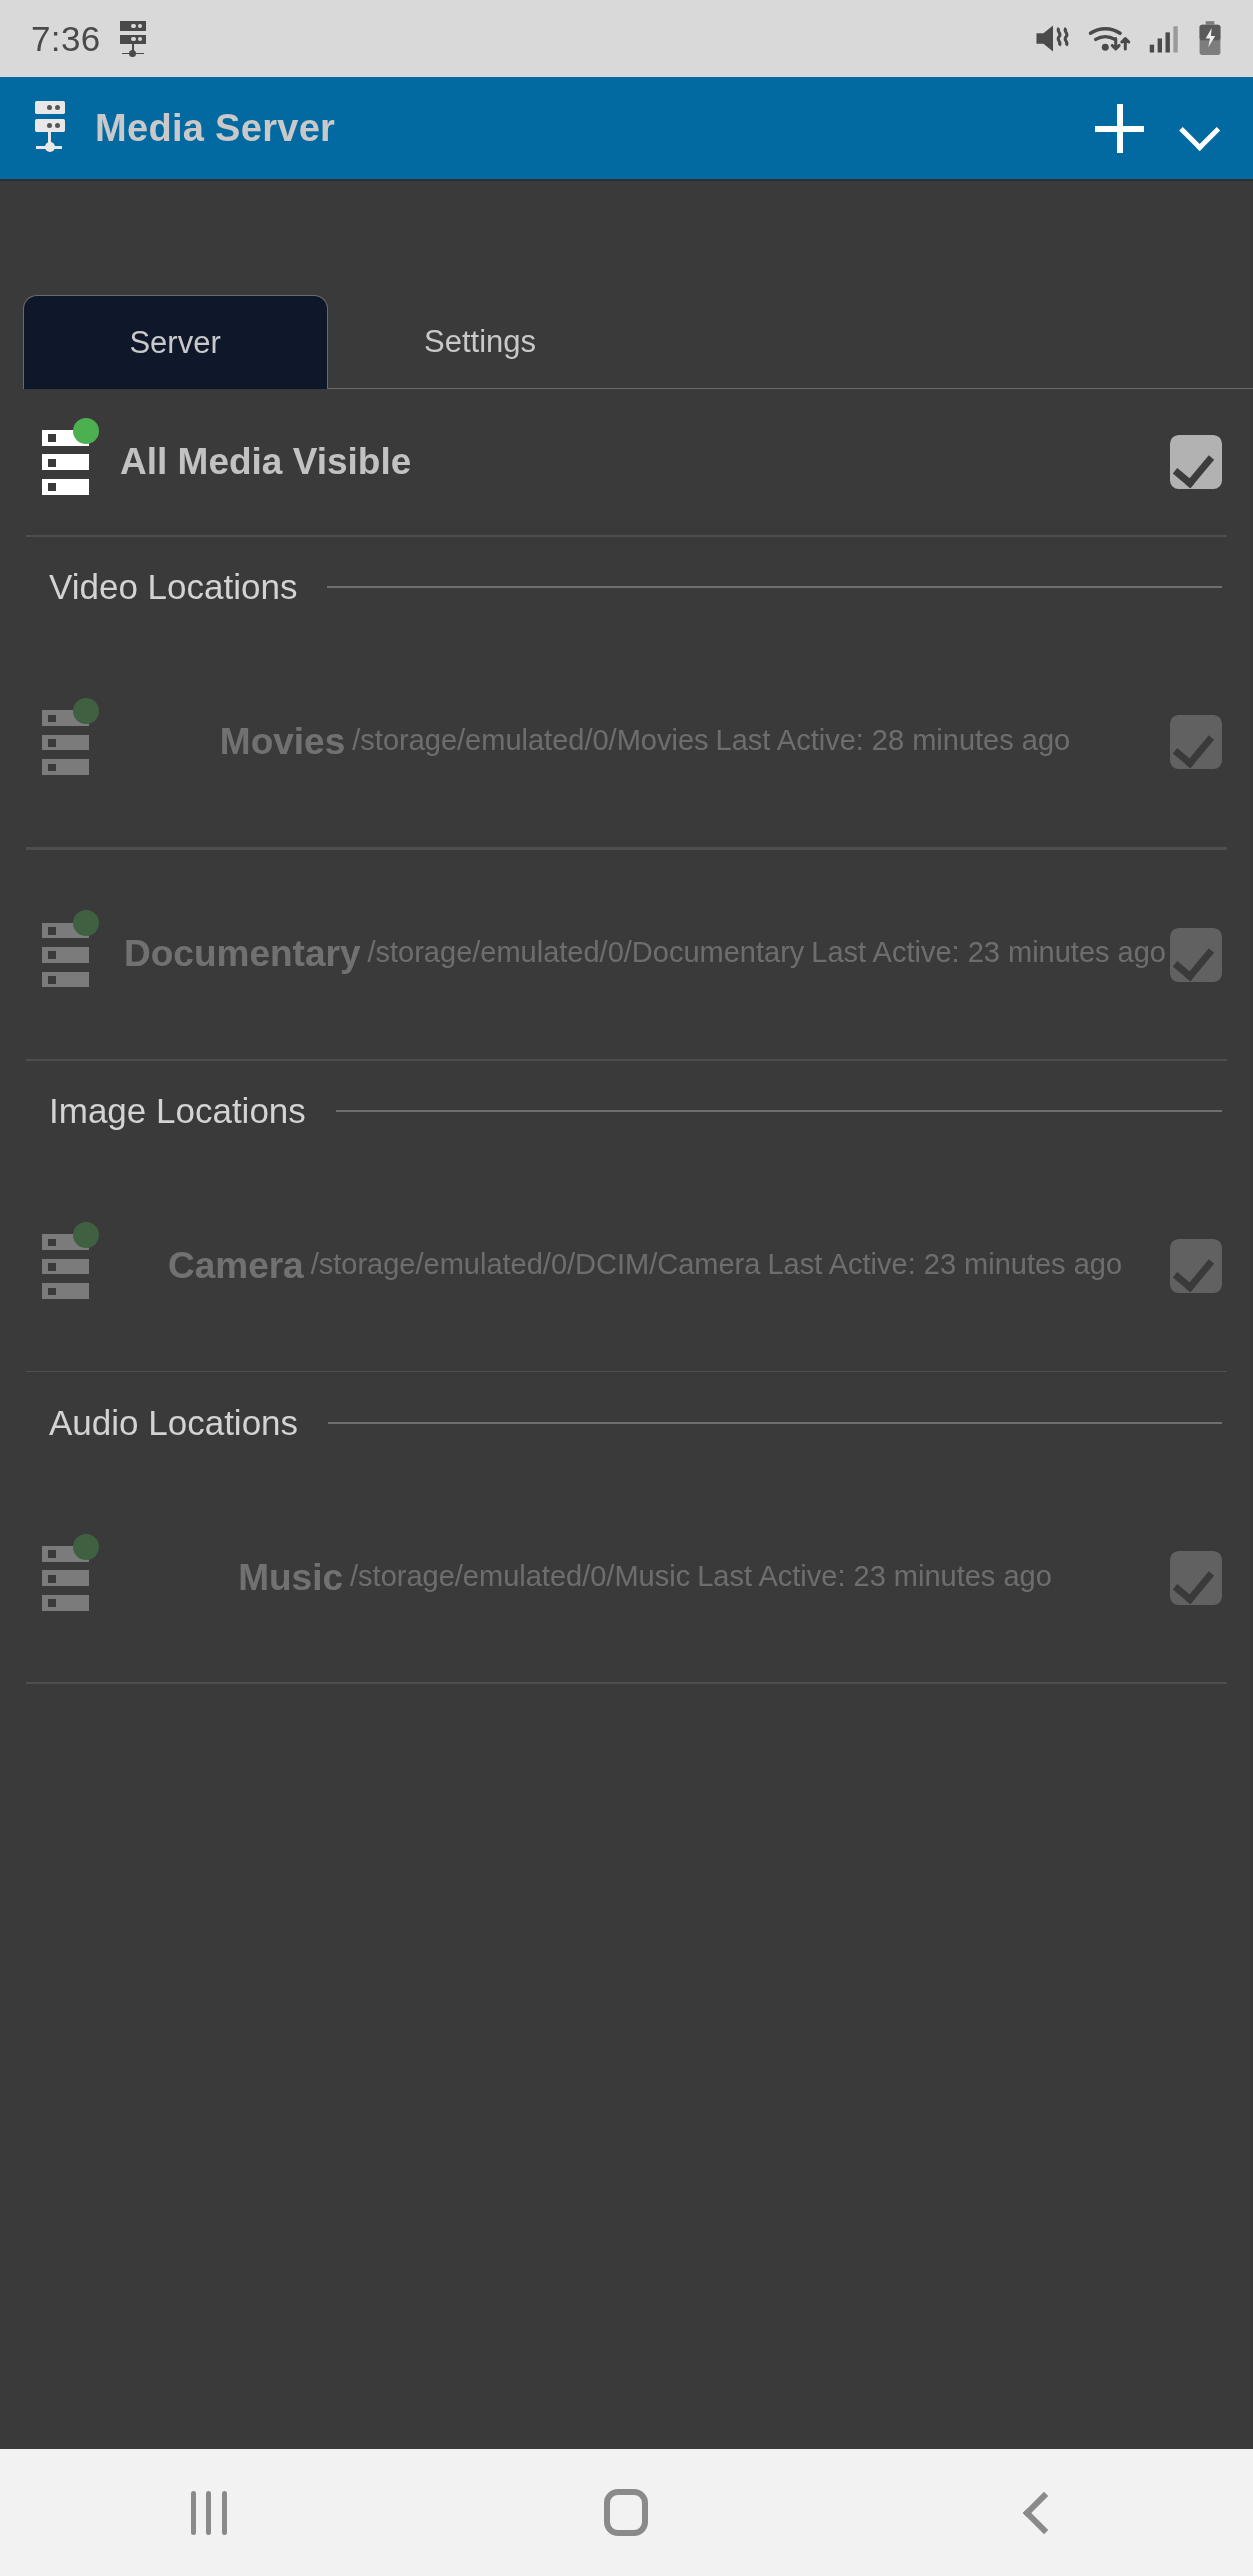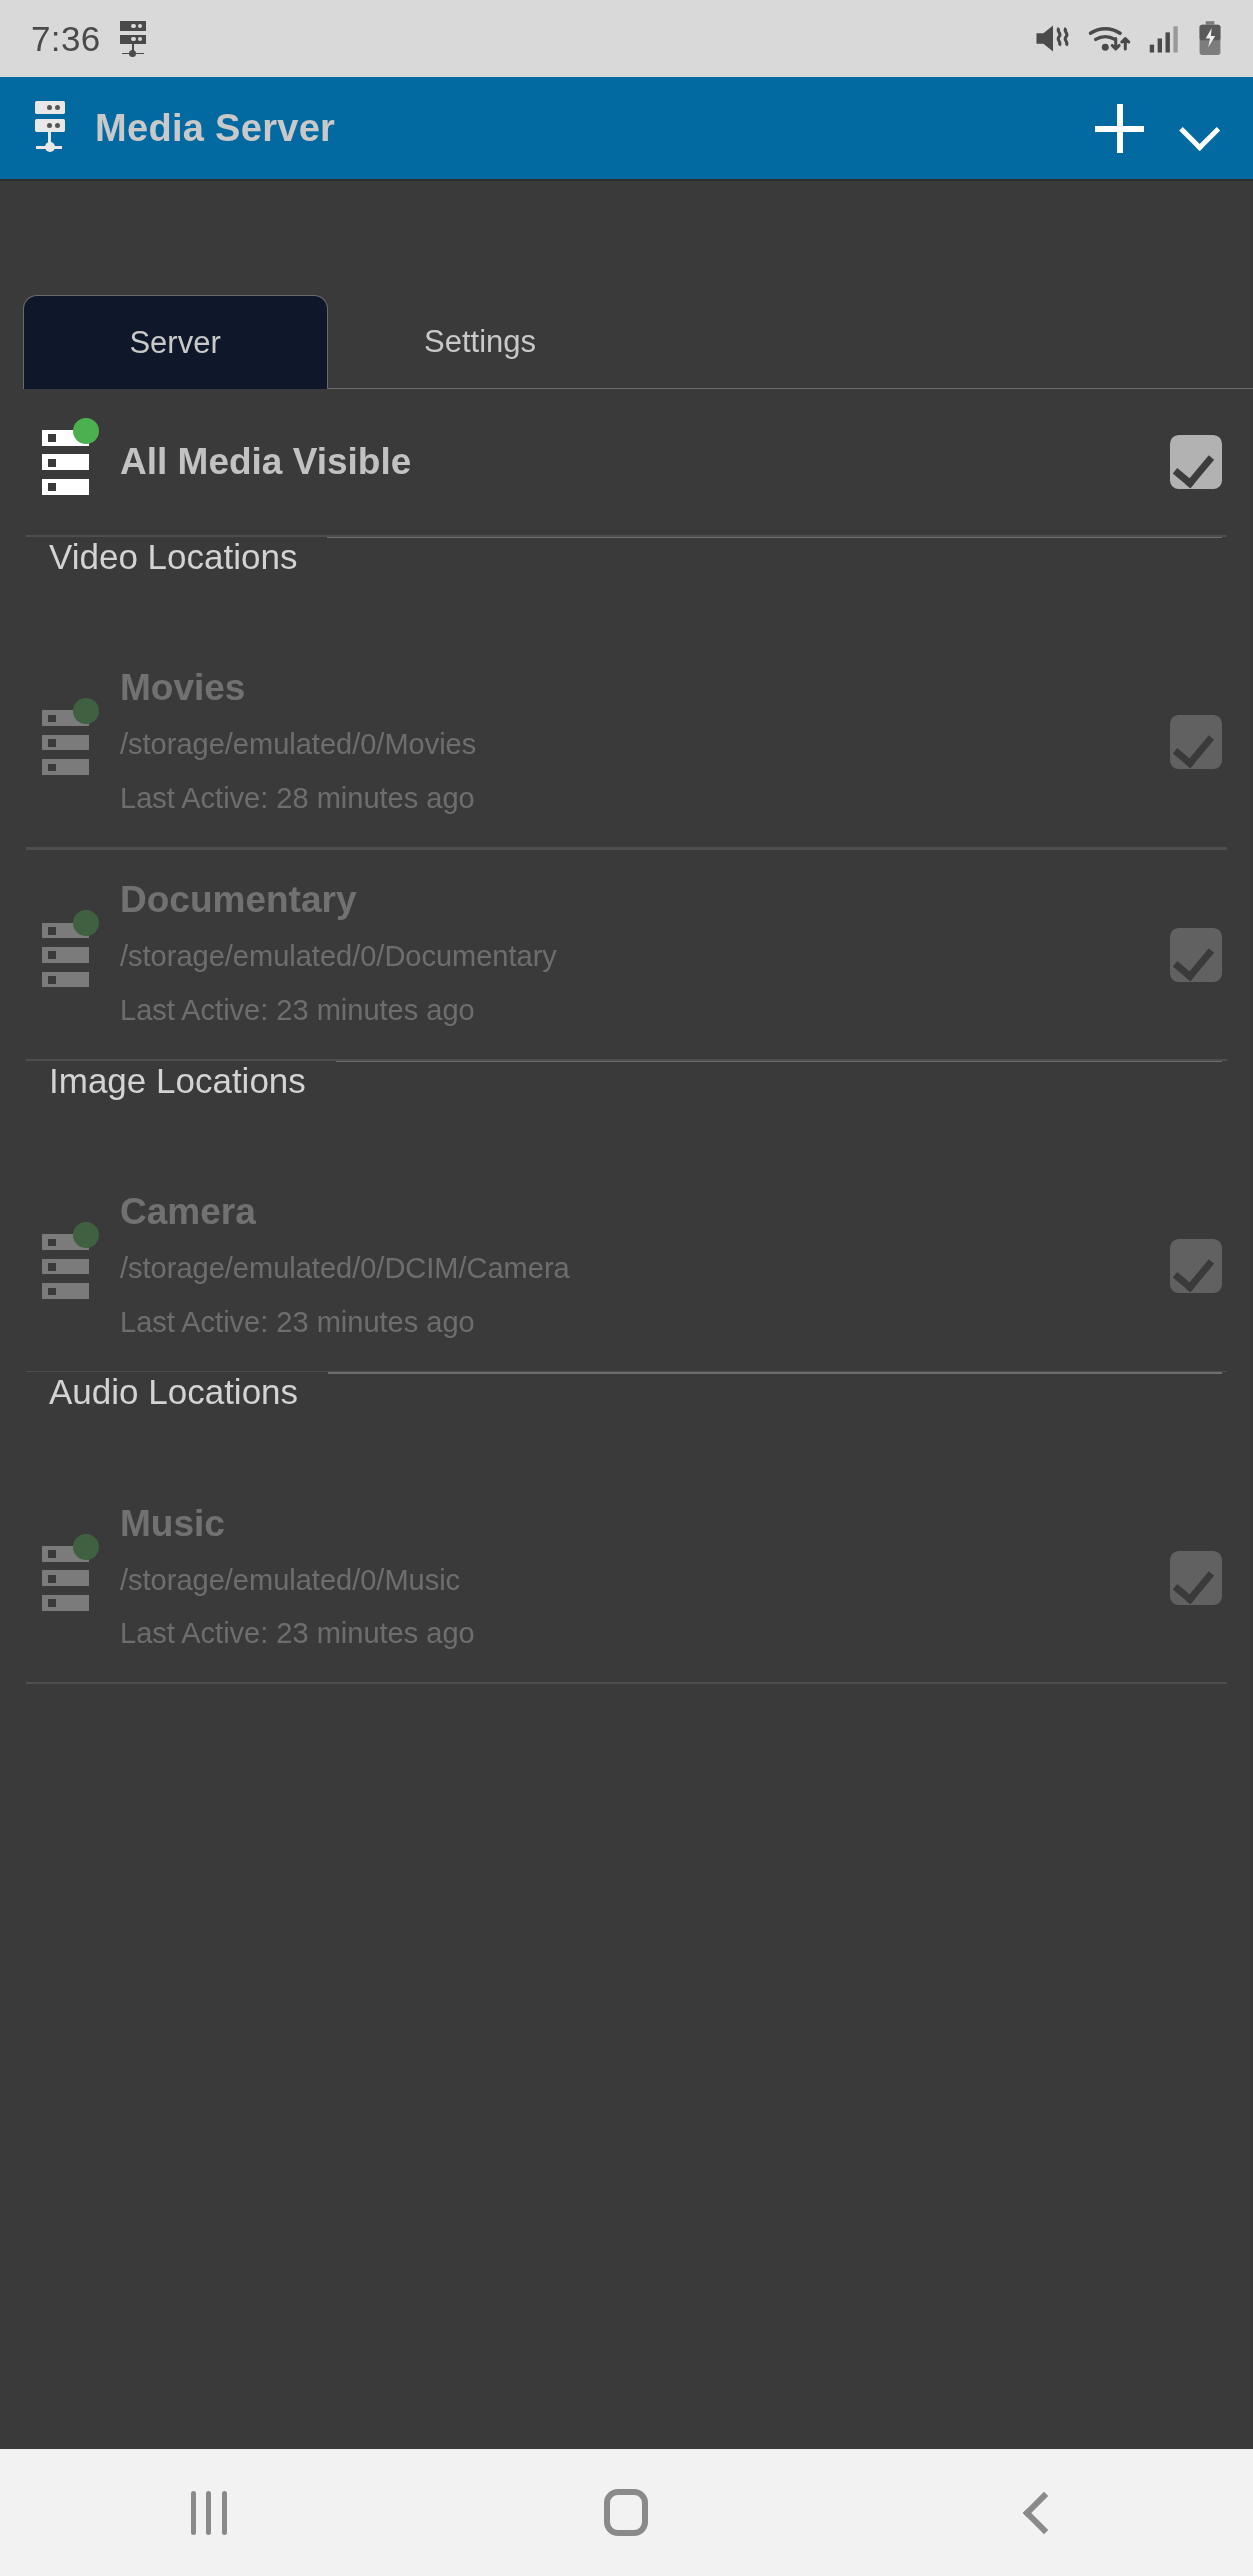"Video Locations" .section { align-items: flex-start -> center }
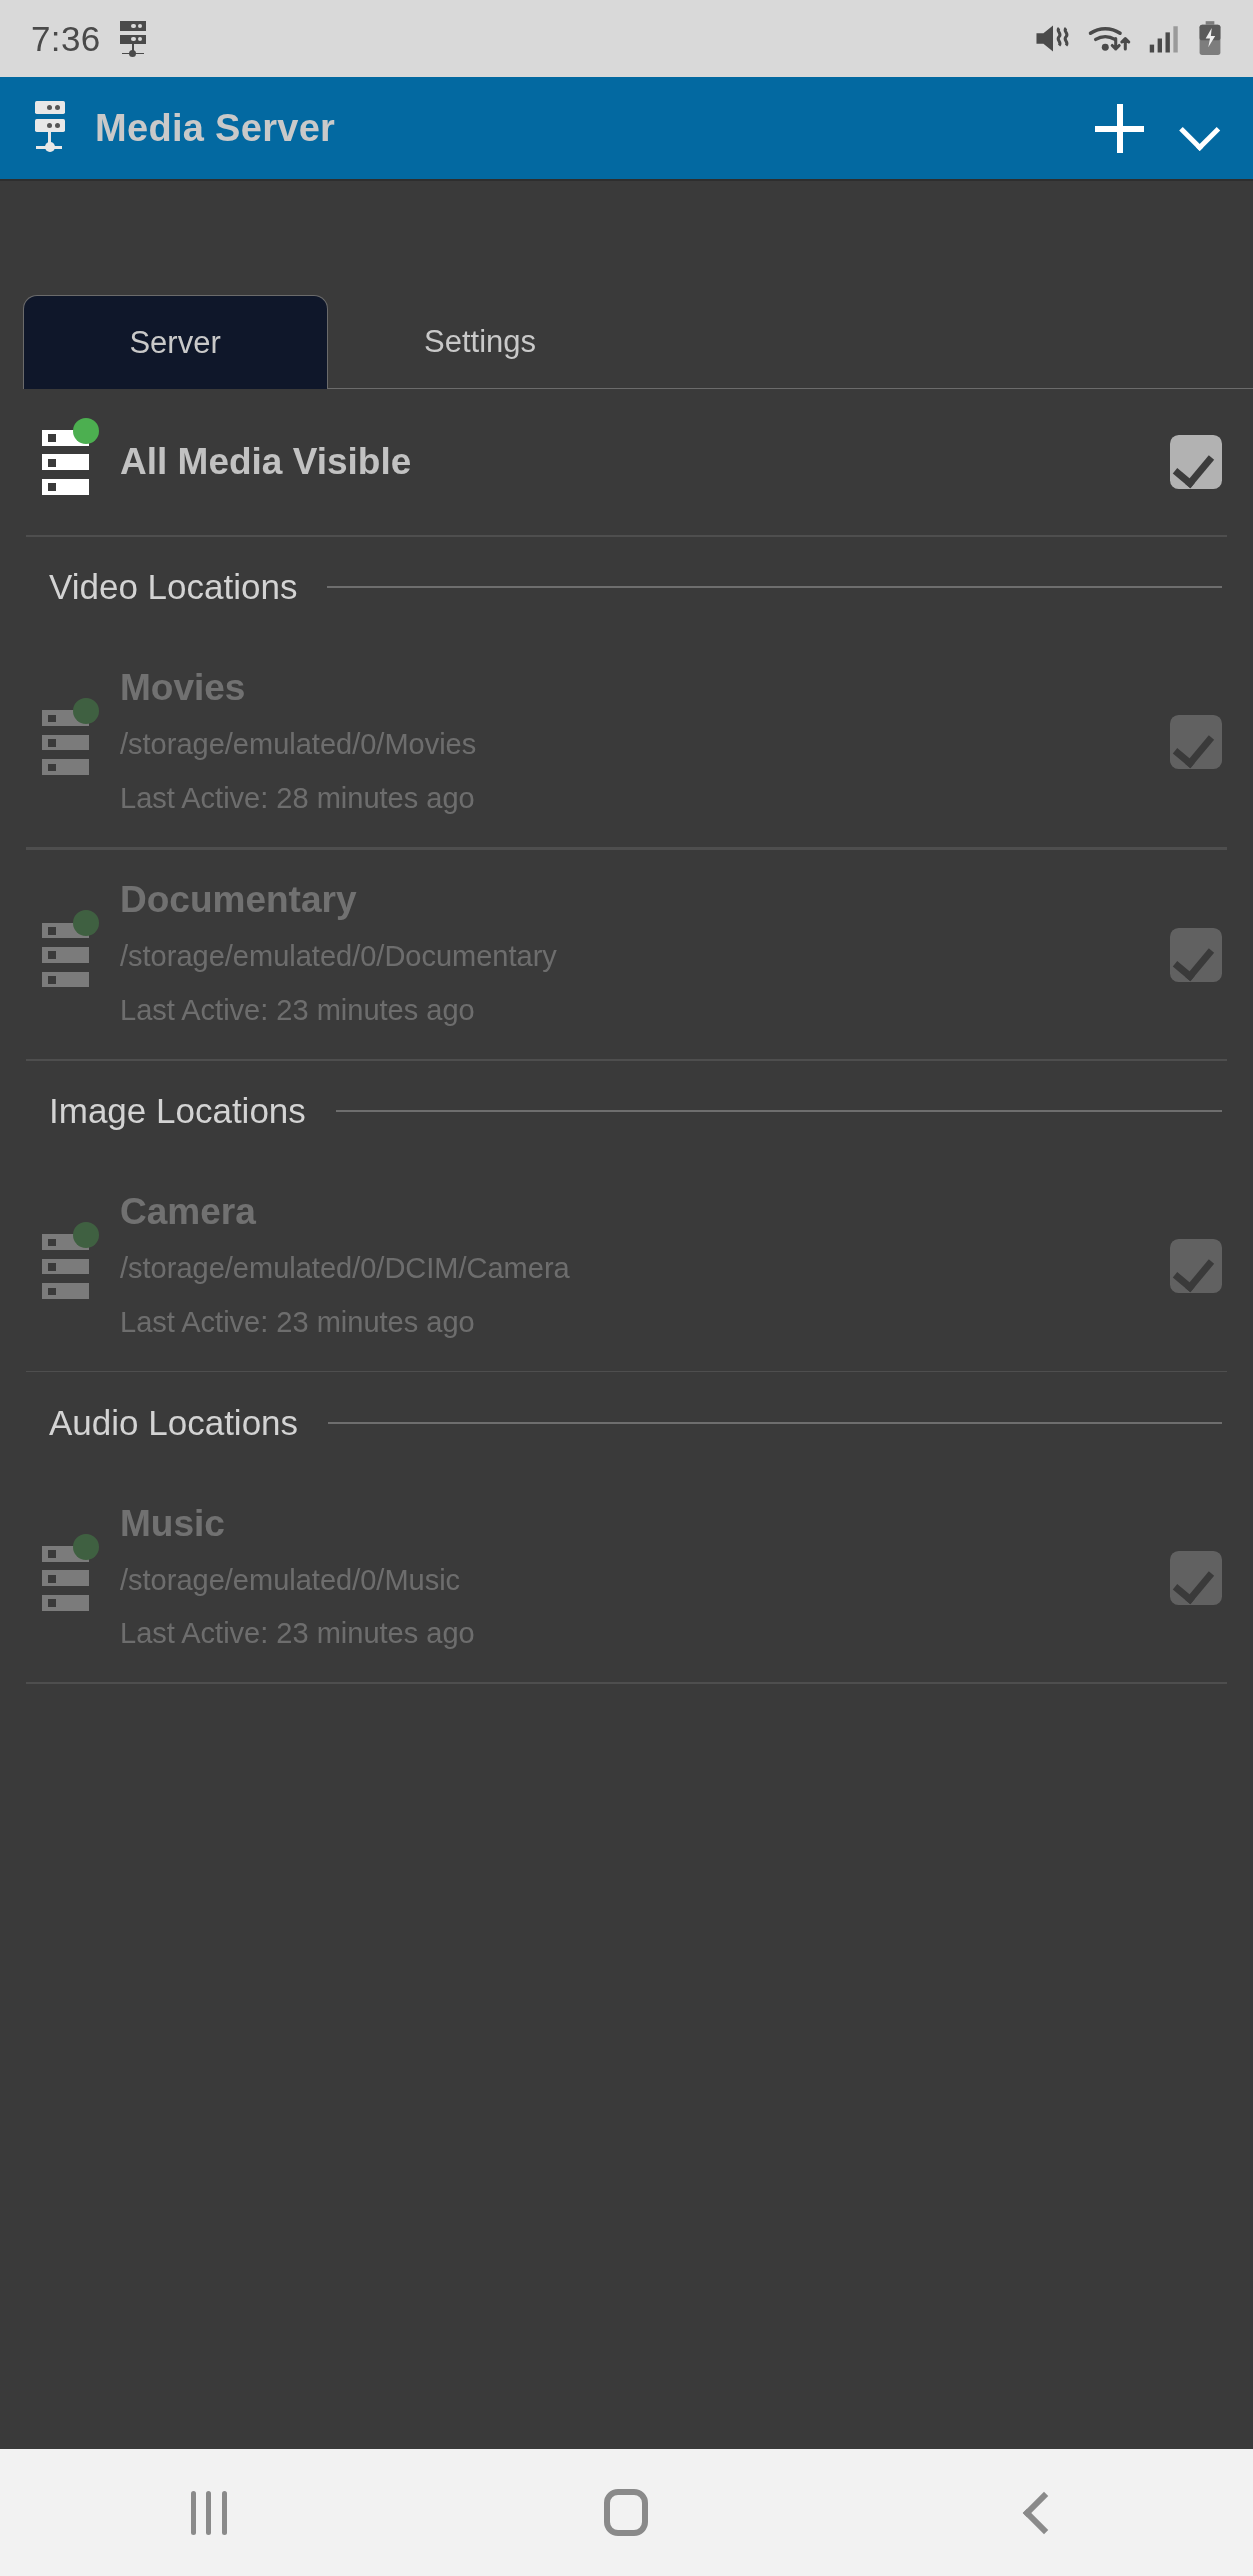"Movies" .loc-texts { flex-direction: column -> row; gap: 19px -> 7px }
